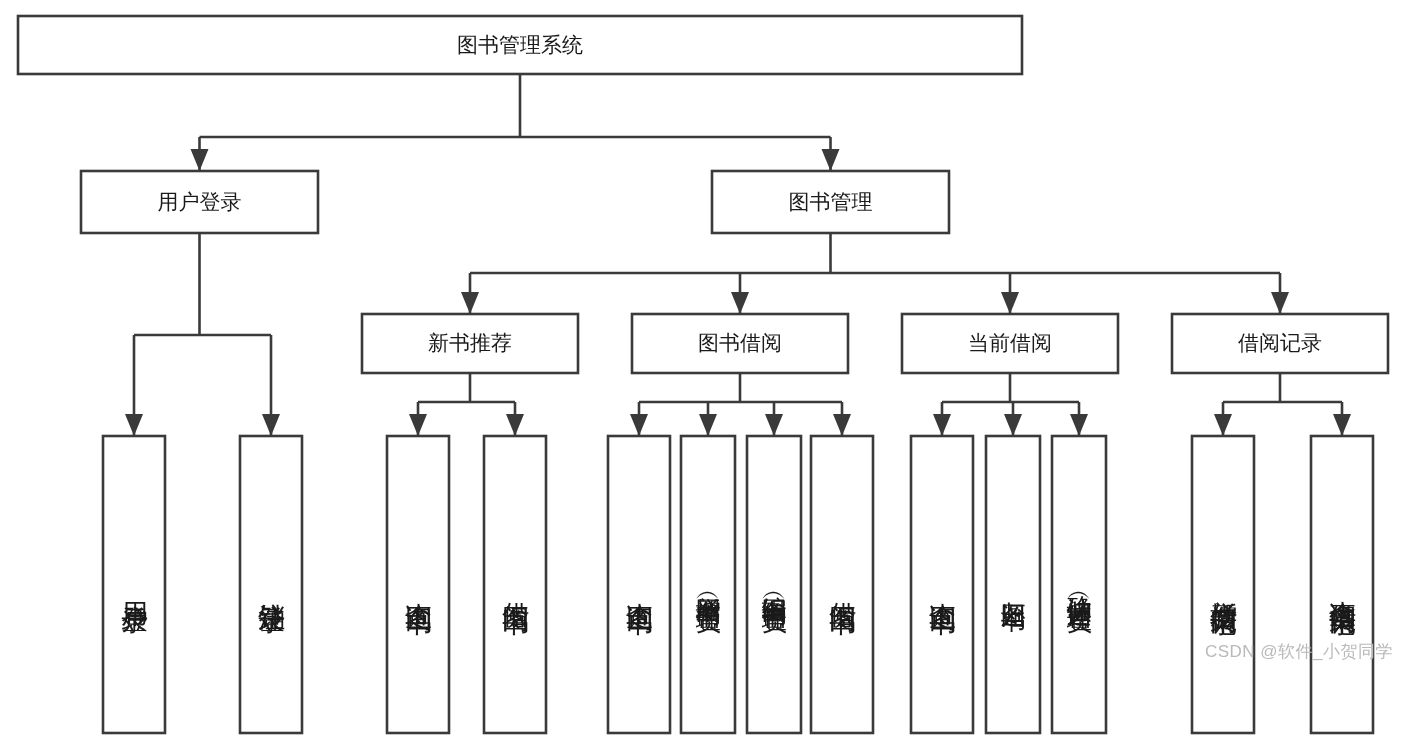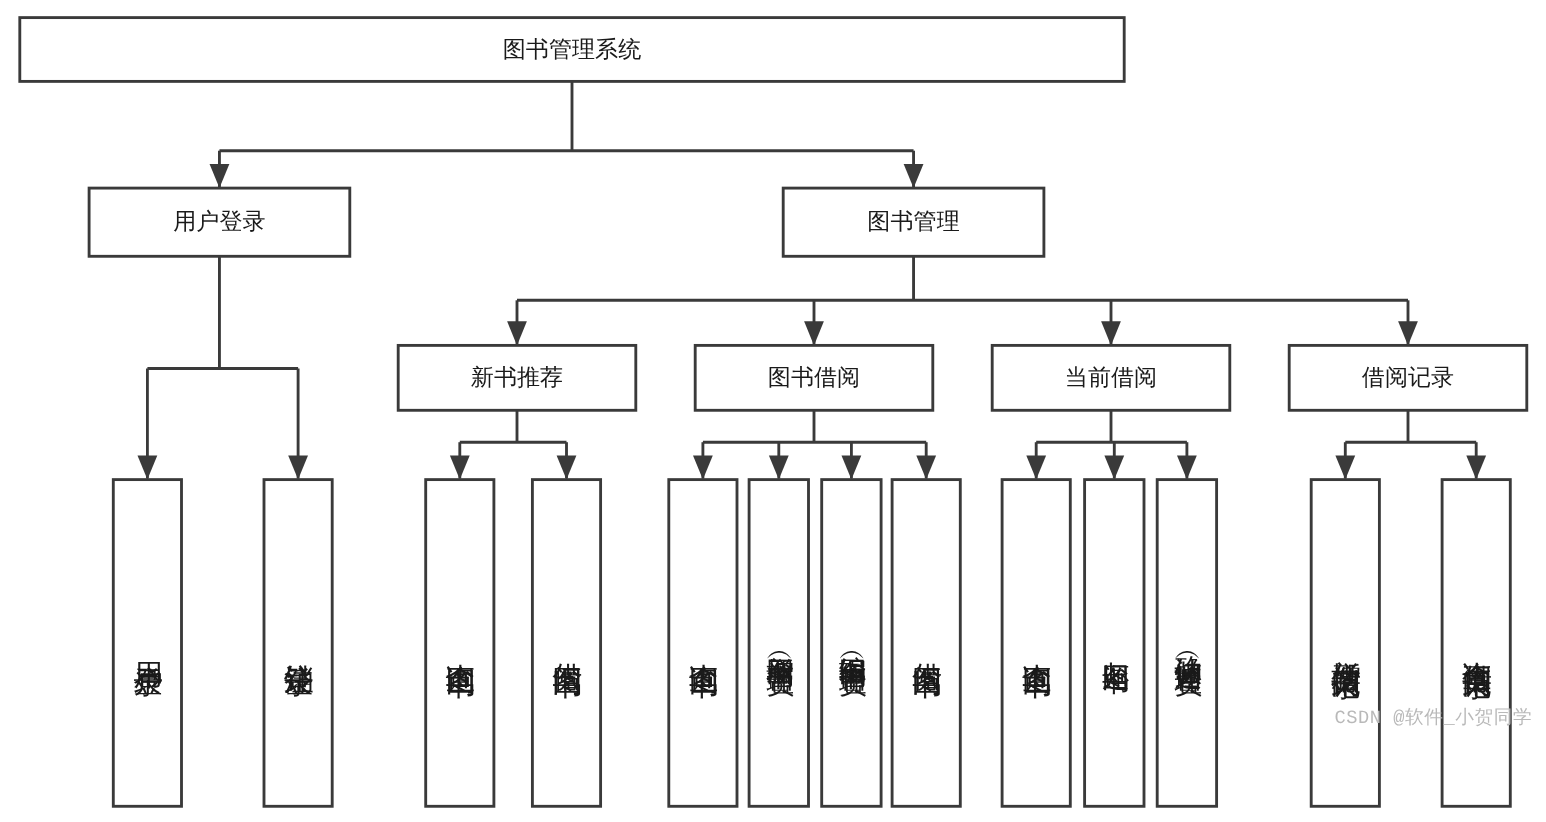"CSDN @软件_小贺同学" .watermark { font-family: Liberation Mono, monospace -> Liberation Sans, sans-serif }
